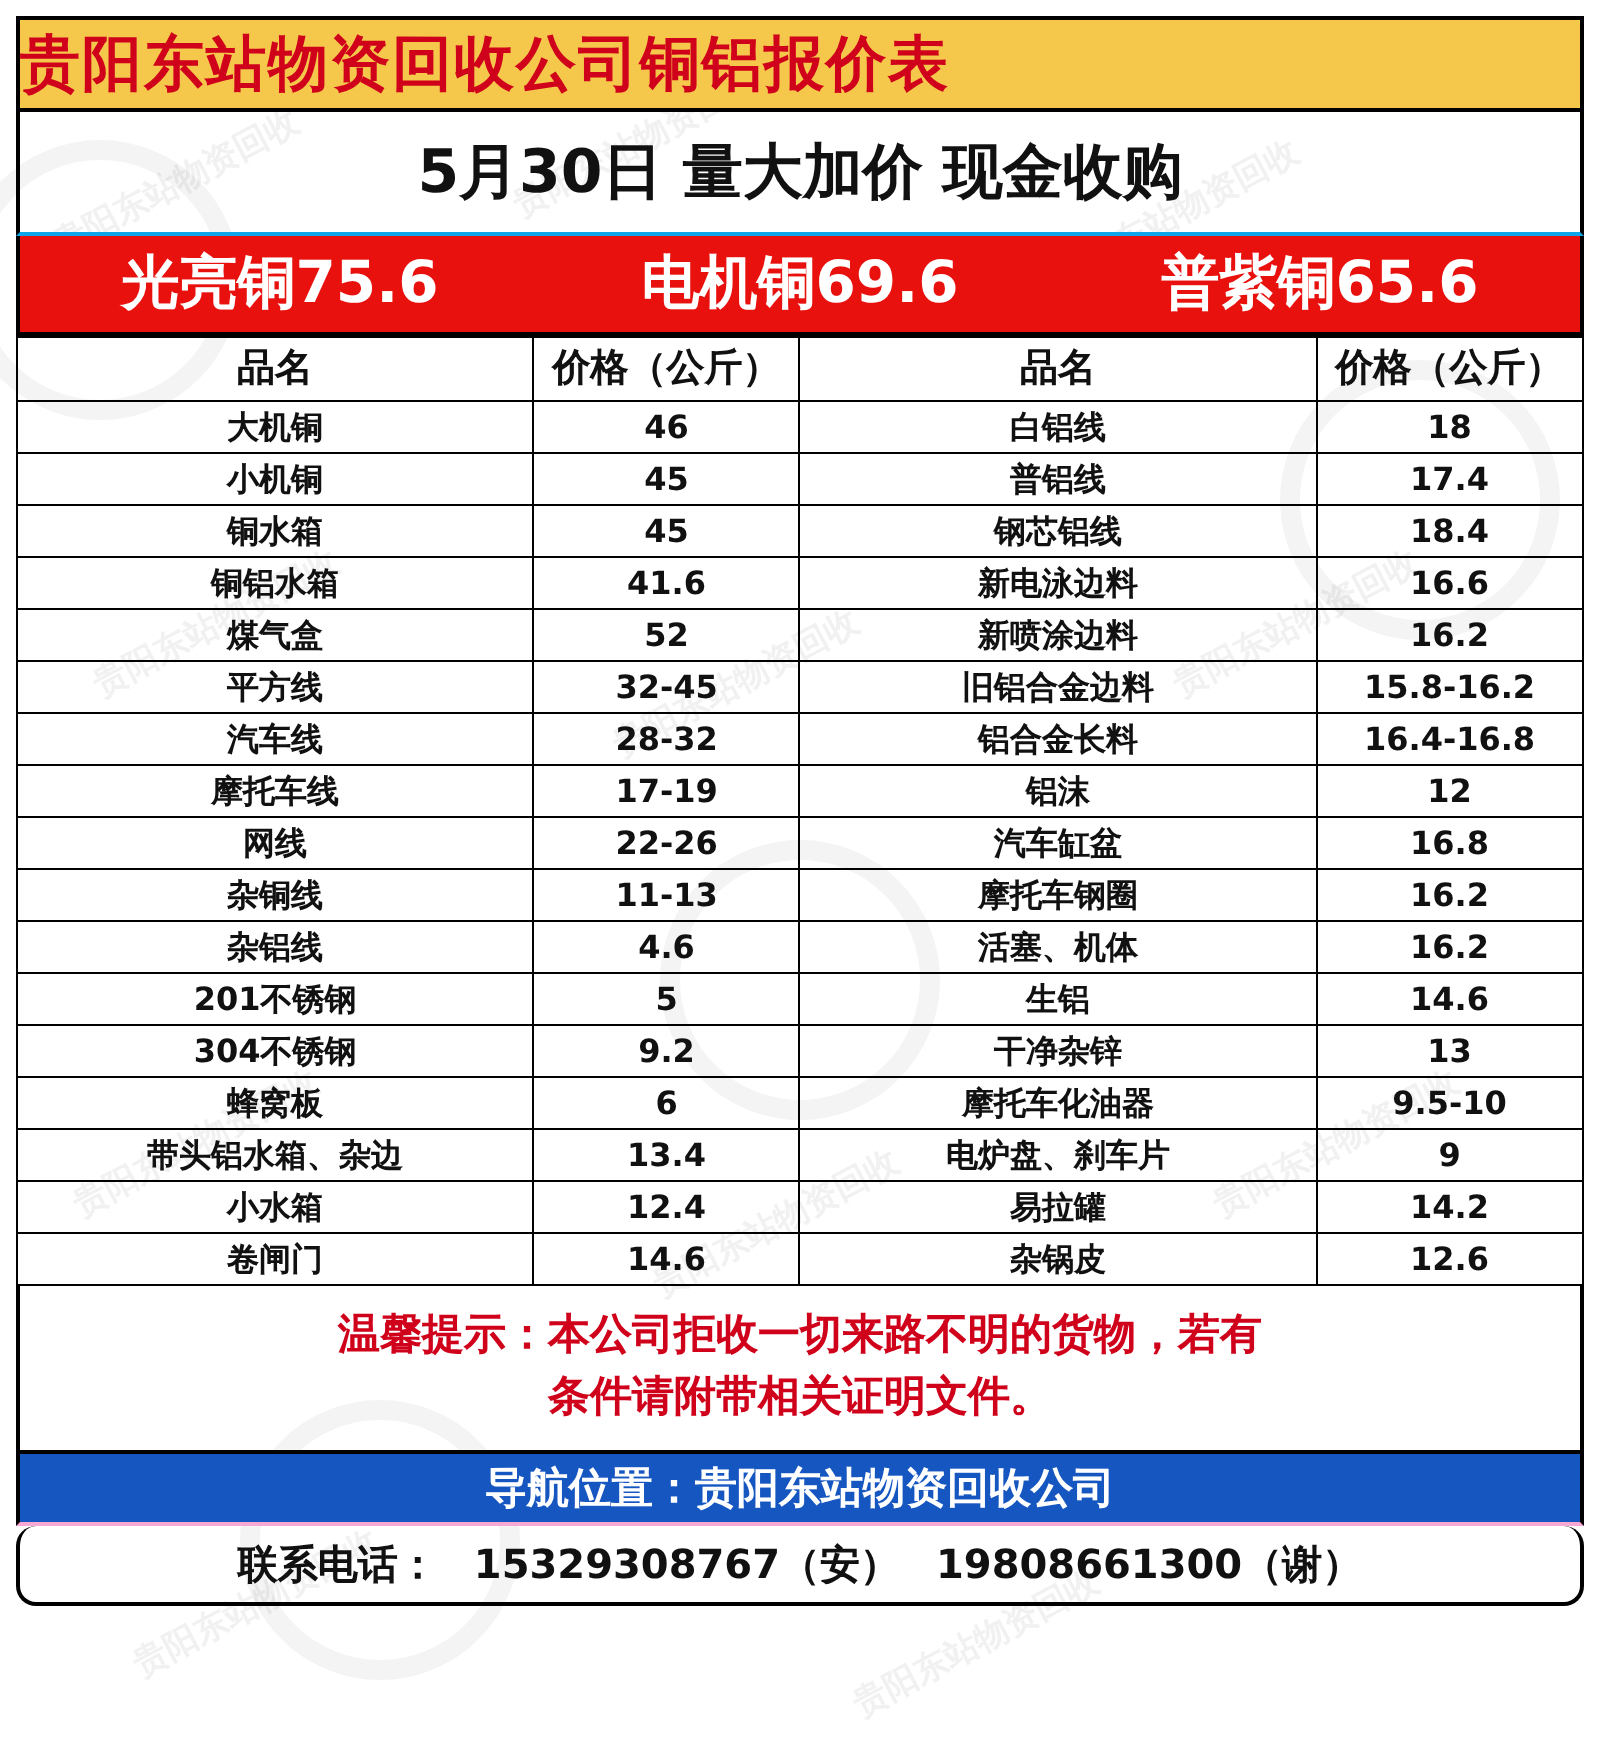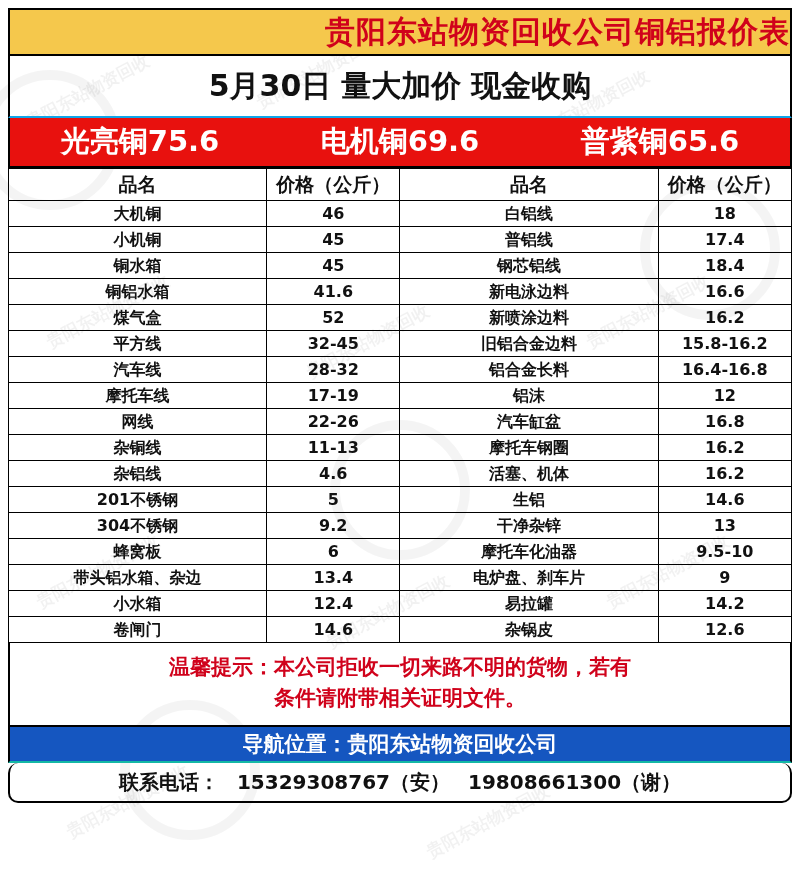"贵阳东站物资回收公司铜铝报价表" .title-banner { justify-content: flex-end -> flex-start }
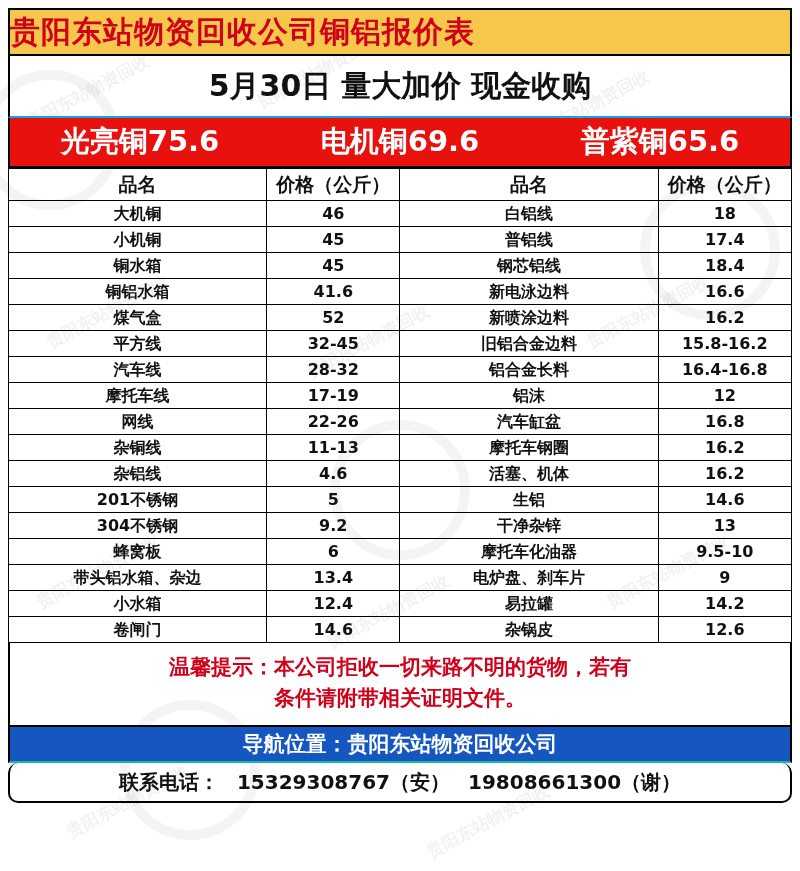"导航位置：贵阳东站物资回收公司" .nav-bar { border-bottom: 2px solid #14b8a6 -> 2px solid #f9a8d4 }
